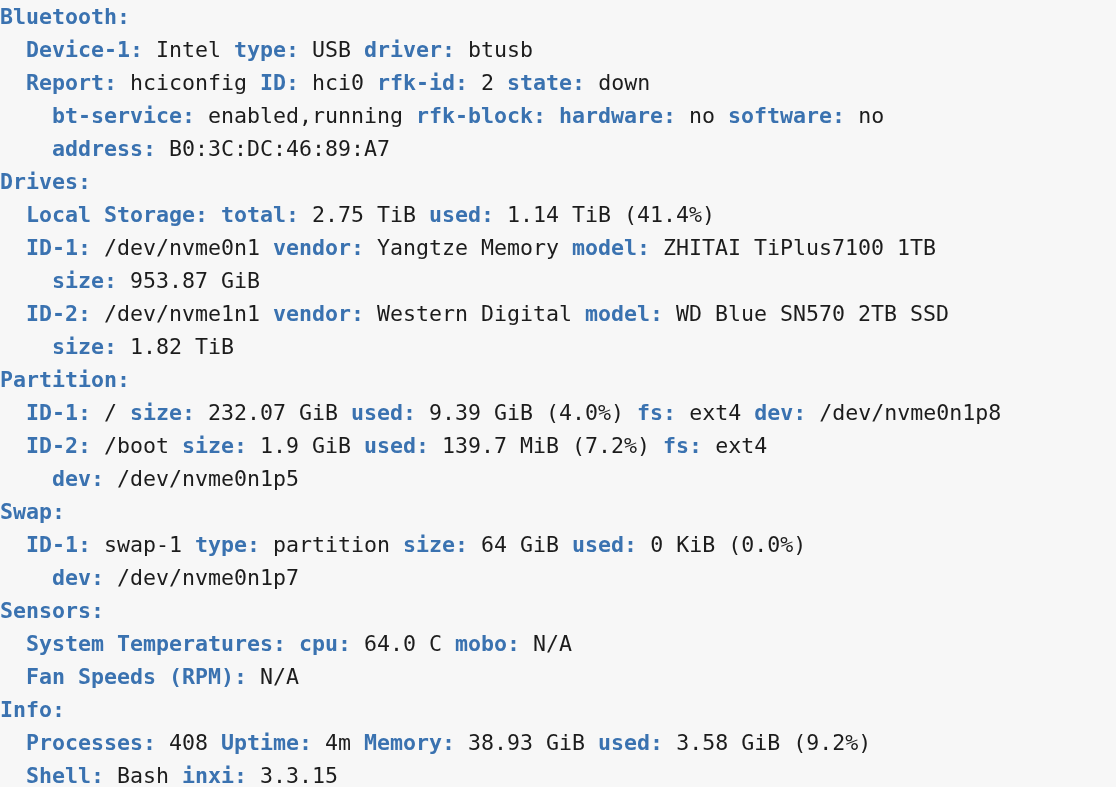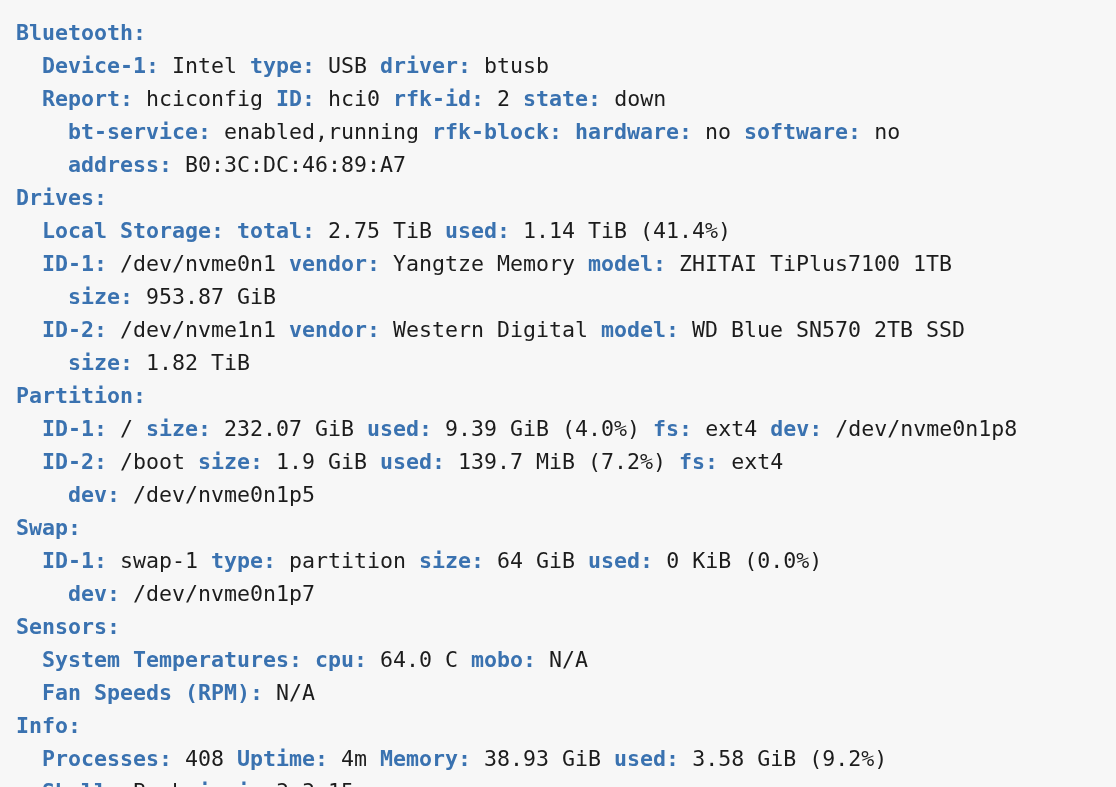"Bluetooth:" #terminal { padding: 16px -> 0 }
